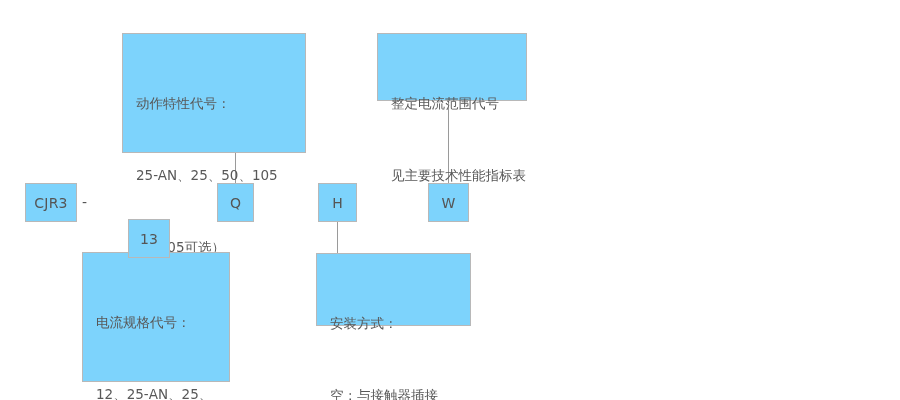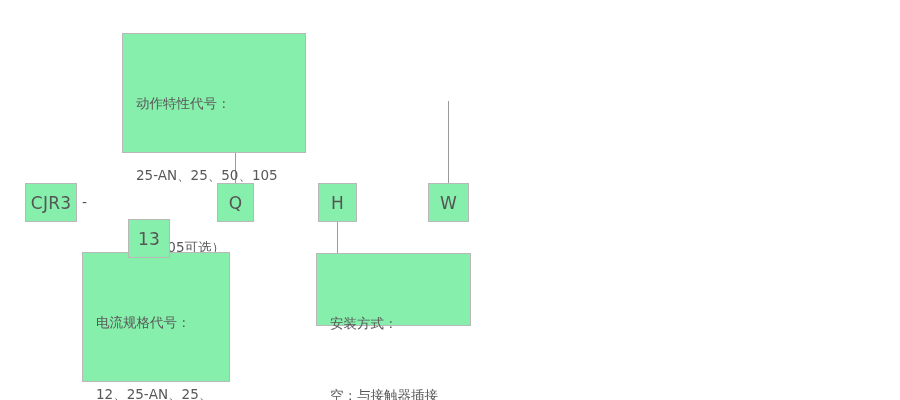"动作特性代号：" .box { background: #86efac -> #7dd3fc }
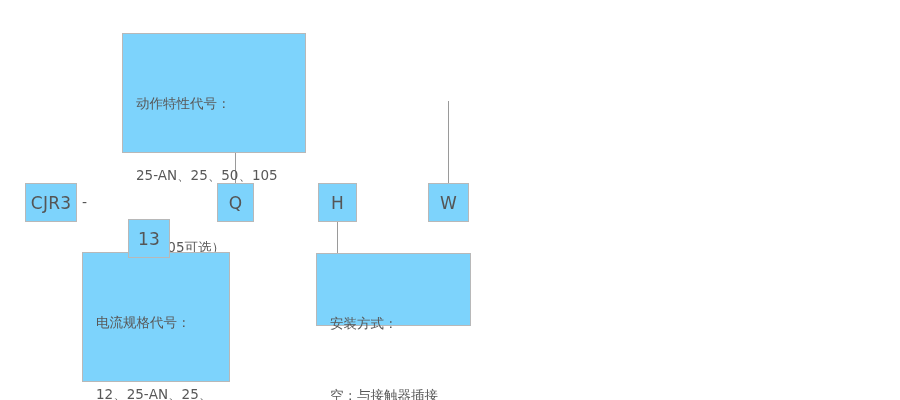"整定电流范围代号" div.box { html: none -> <div> <span>整定电流范围代号</span> <span>见主要技术性能指标表</span> </div> }
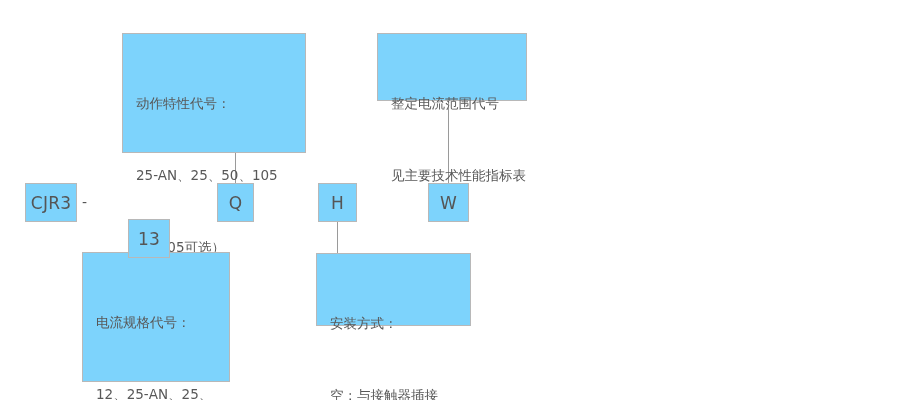"CJR3" .code-cell { font-size: 17px -> 14px }
